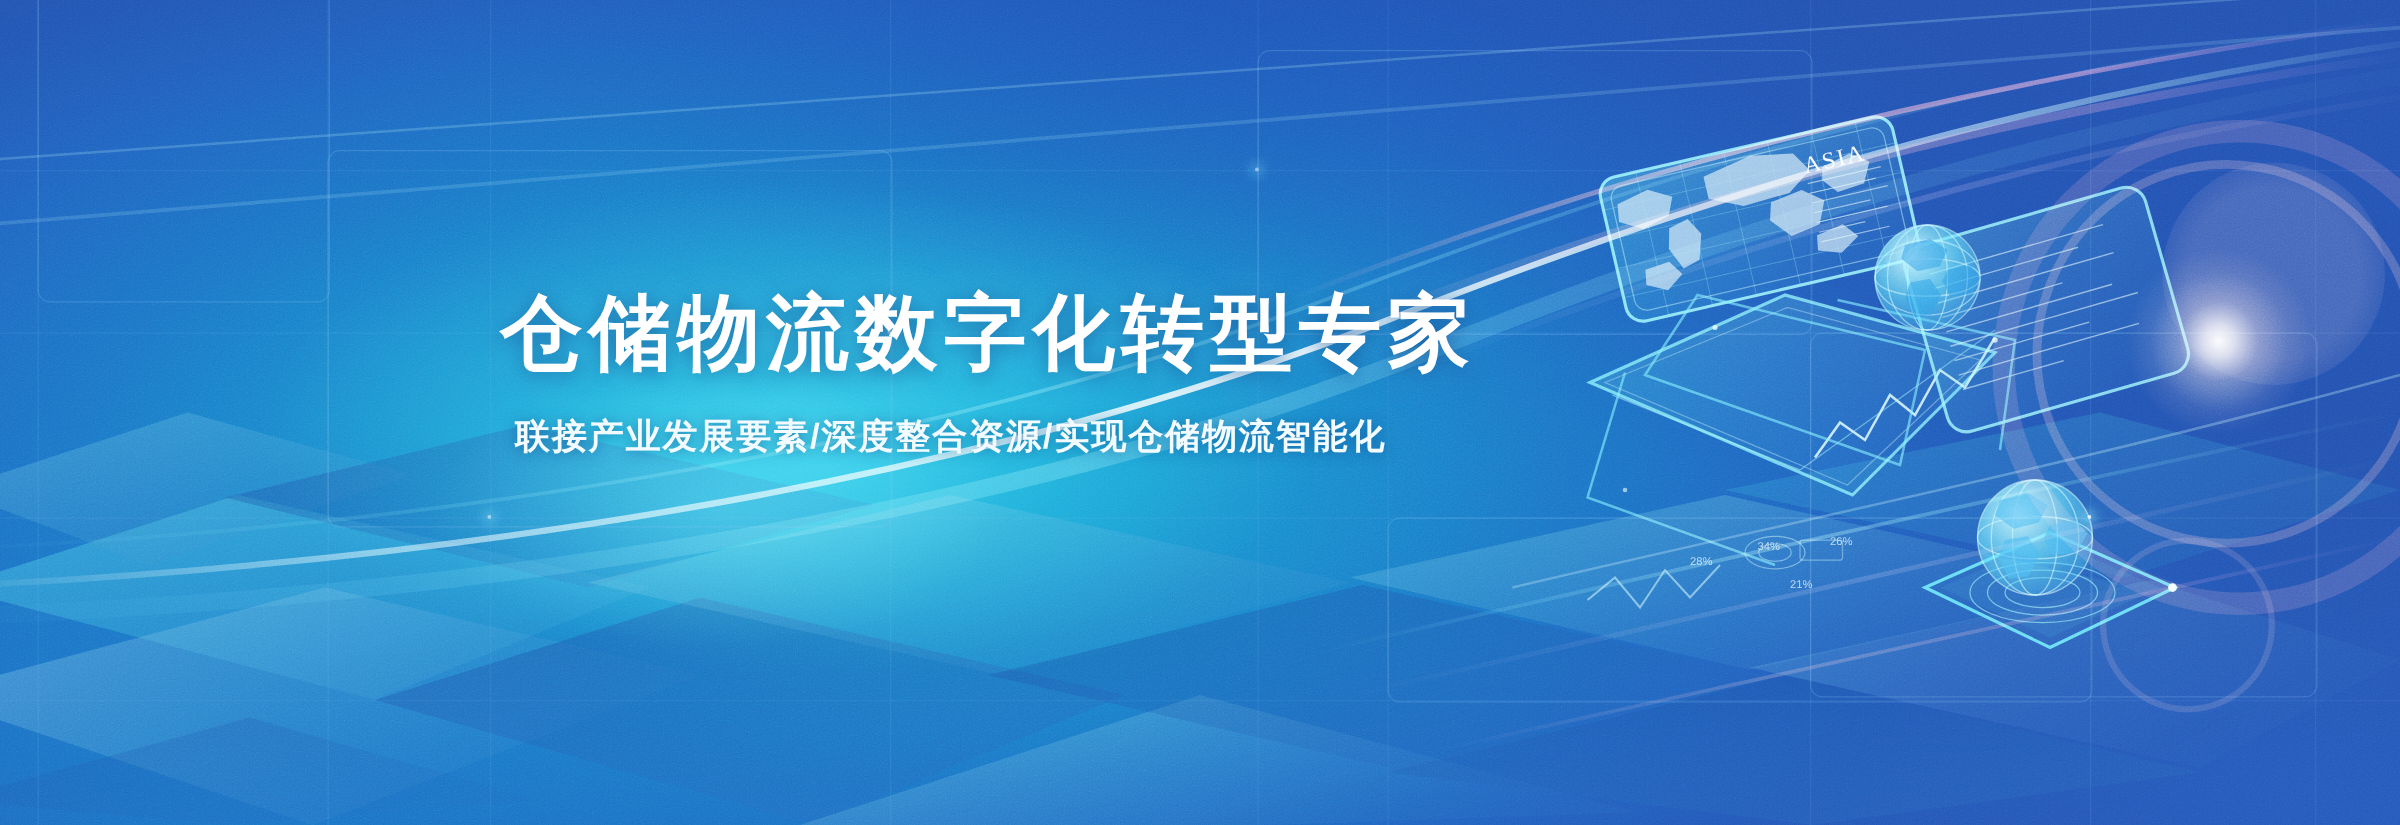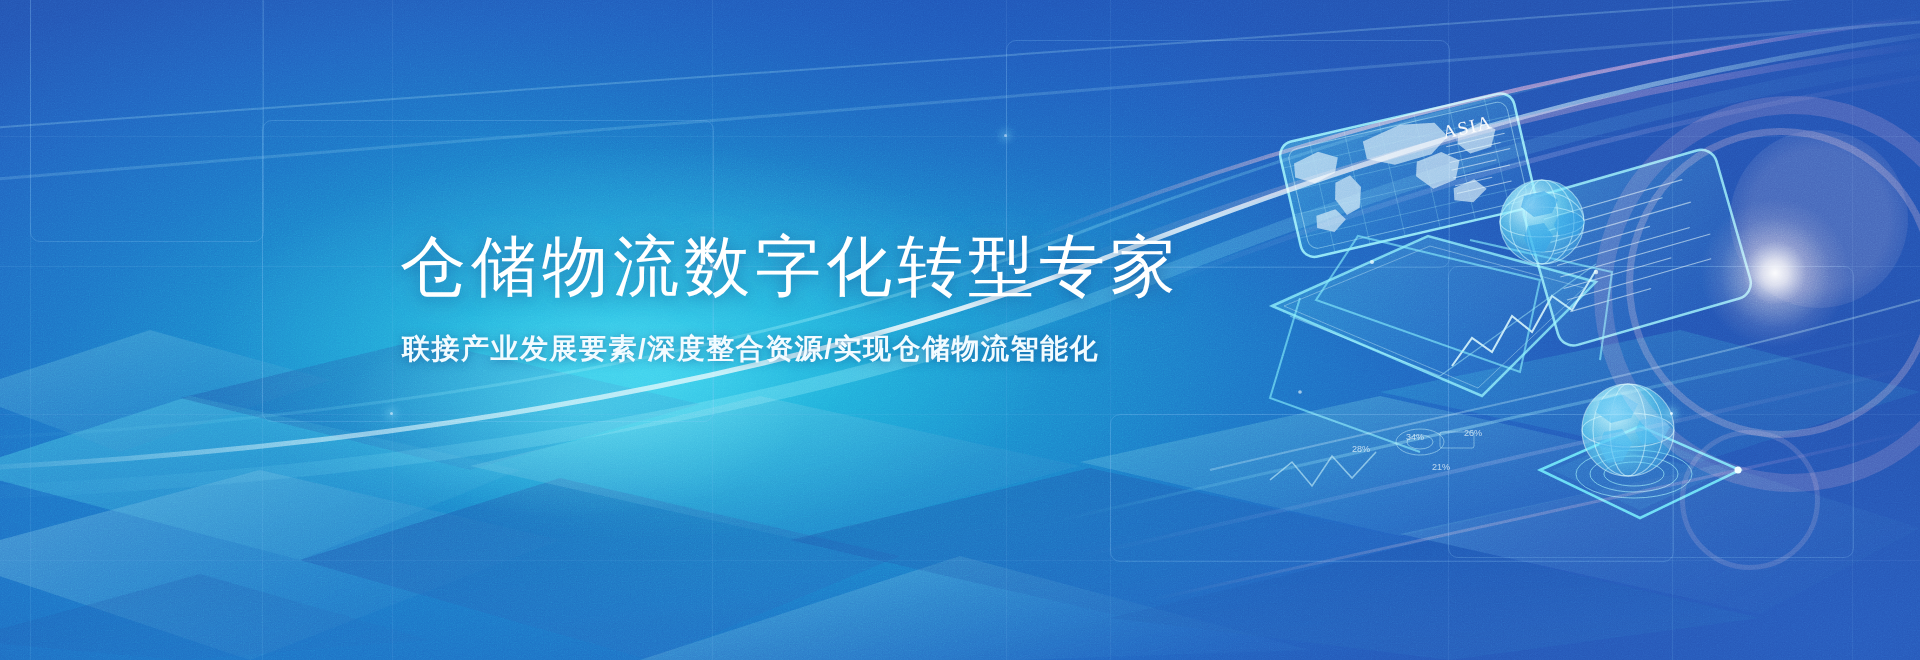"仓储物流数字化转型专家" #headline { font-weight: normal -> bold }
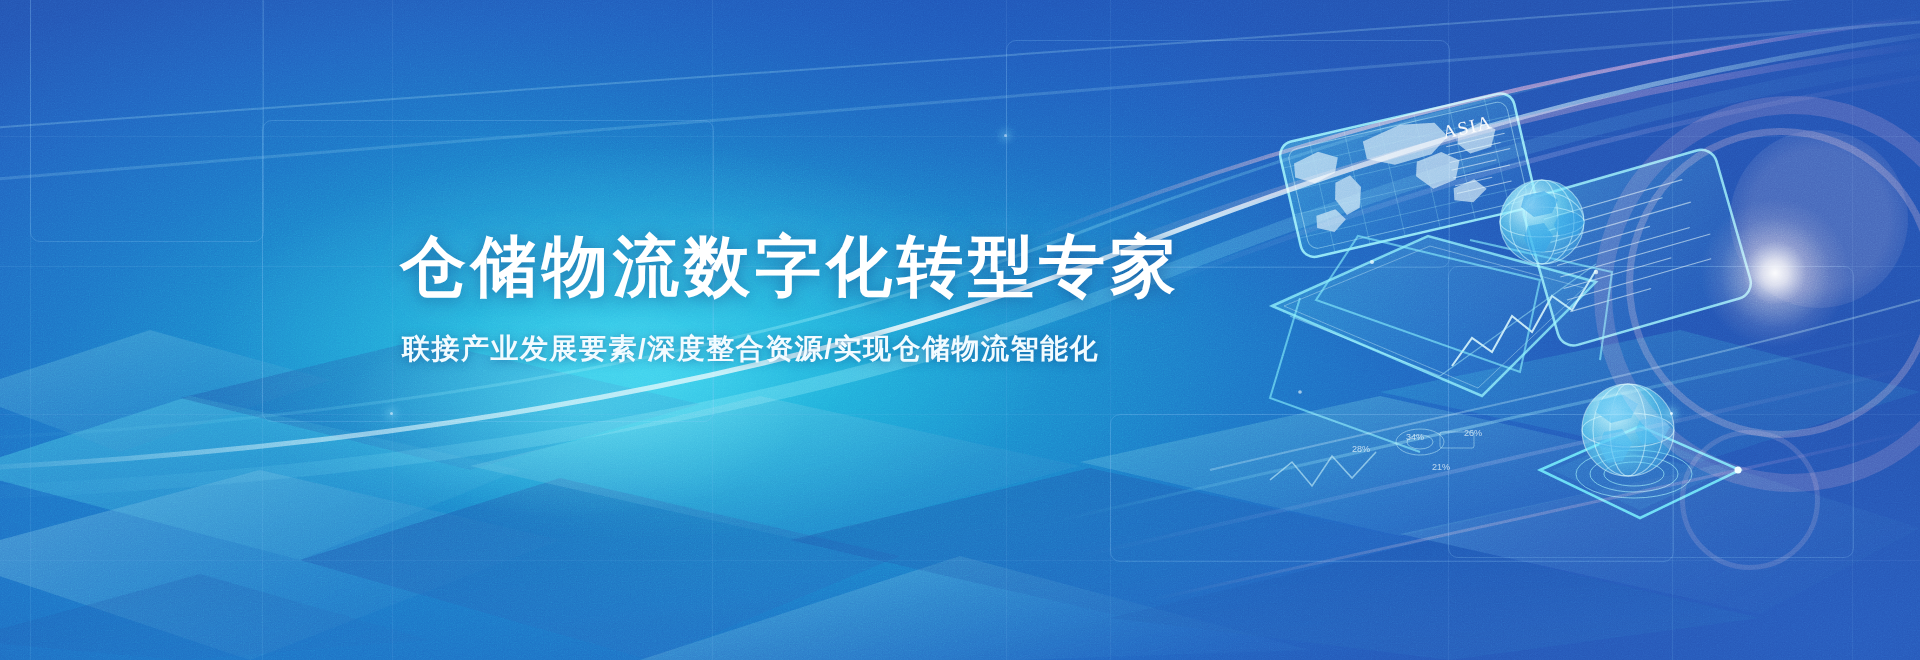"联接产业发展要素/深度整合资源/实现仓储物流智能化" #subline { margin: 28px 0 0 2px -> 28px 0 0 12px }
